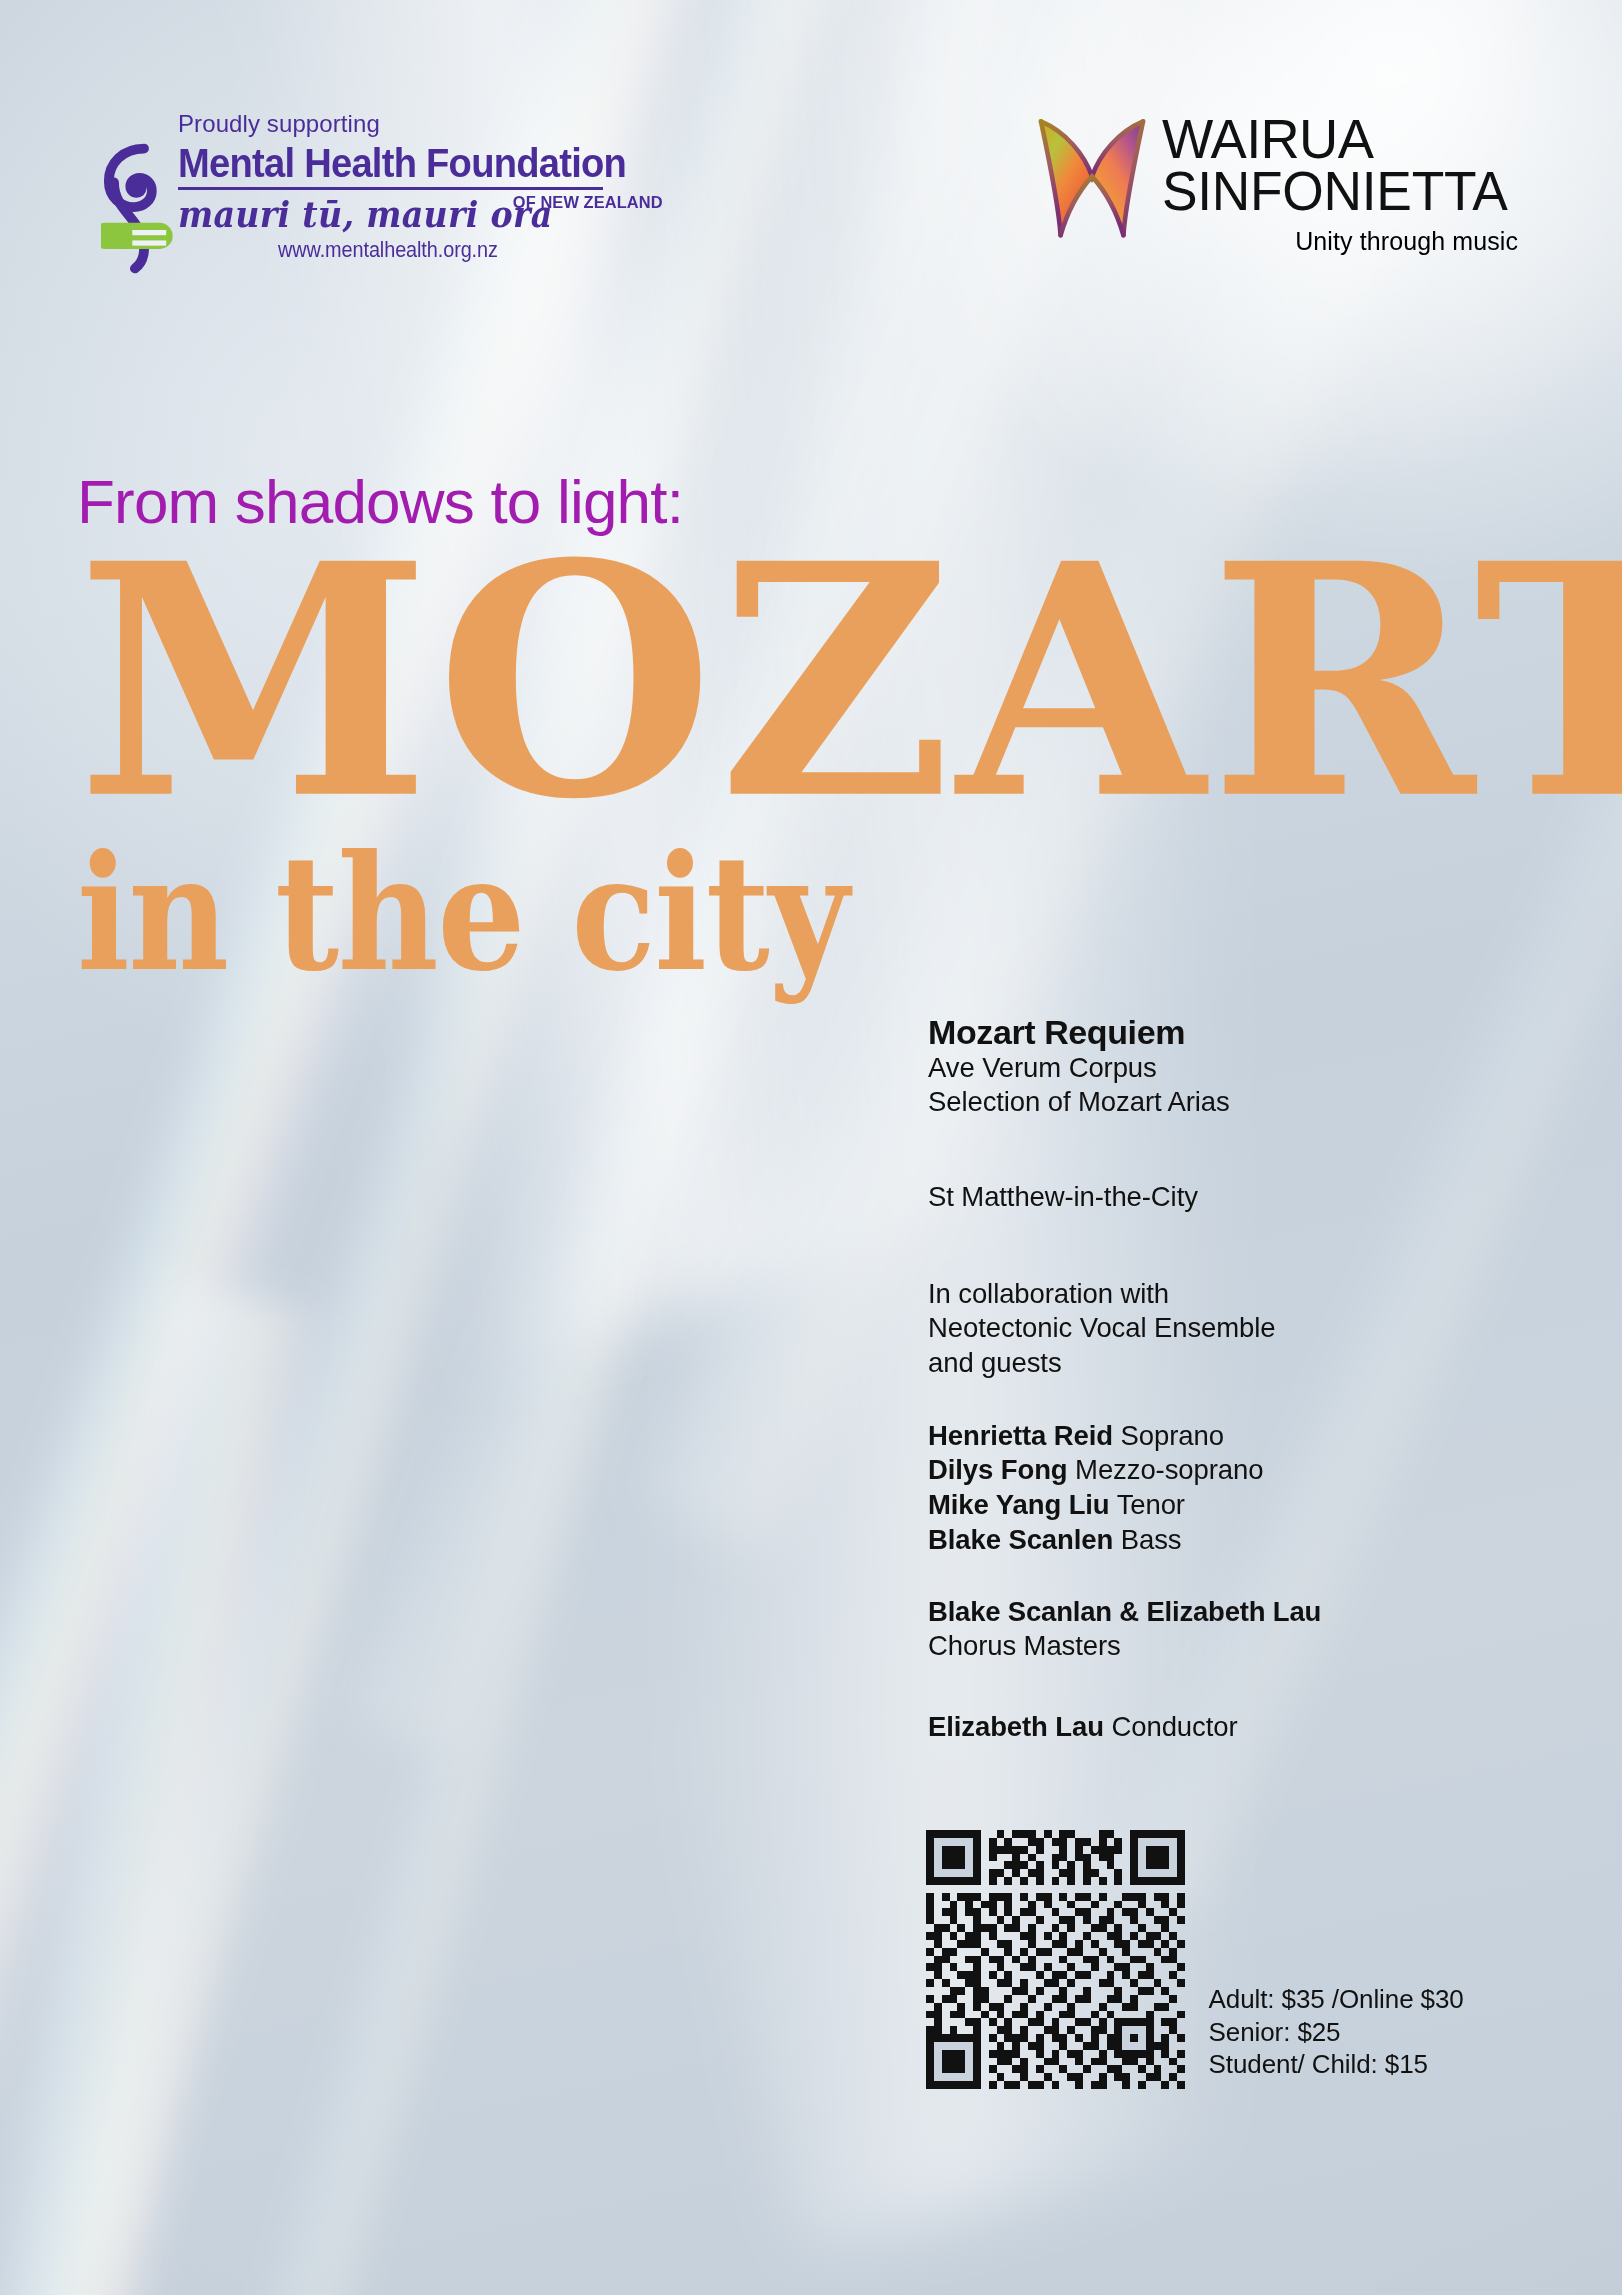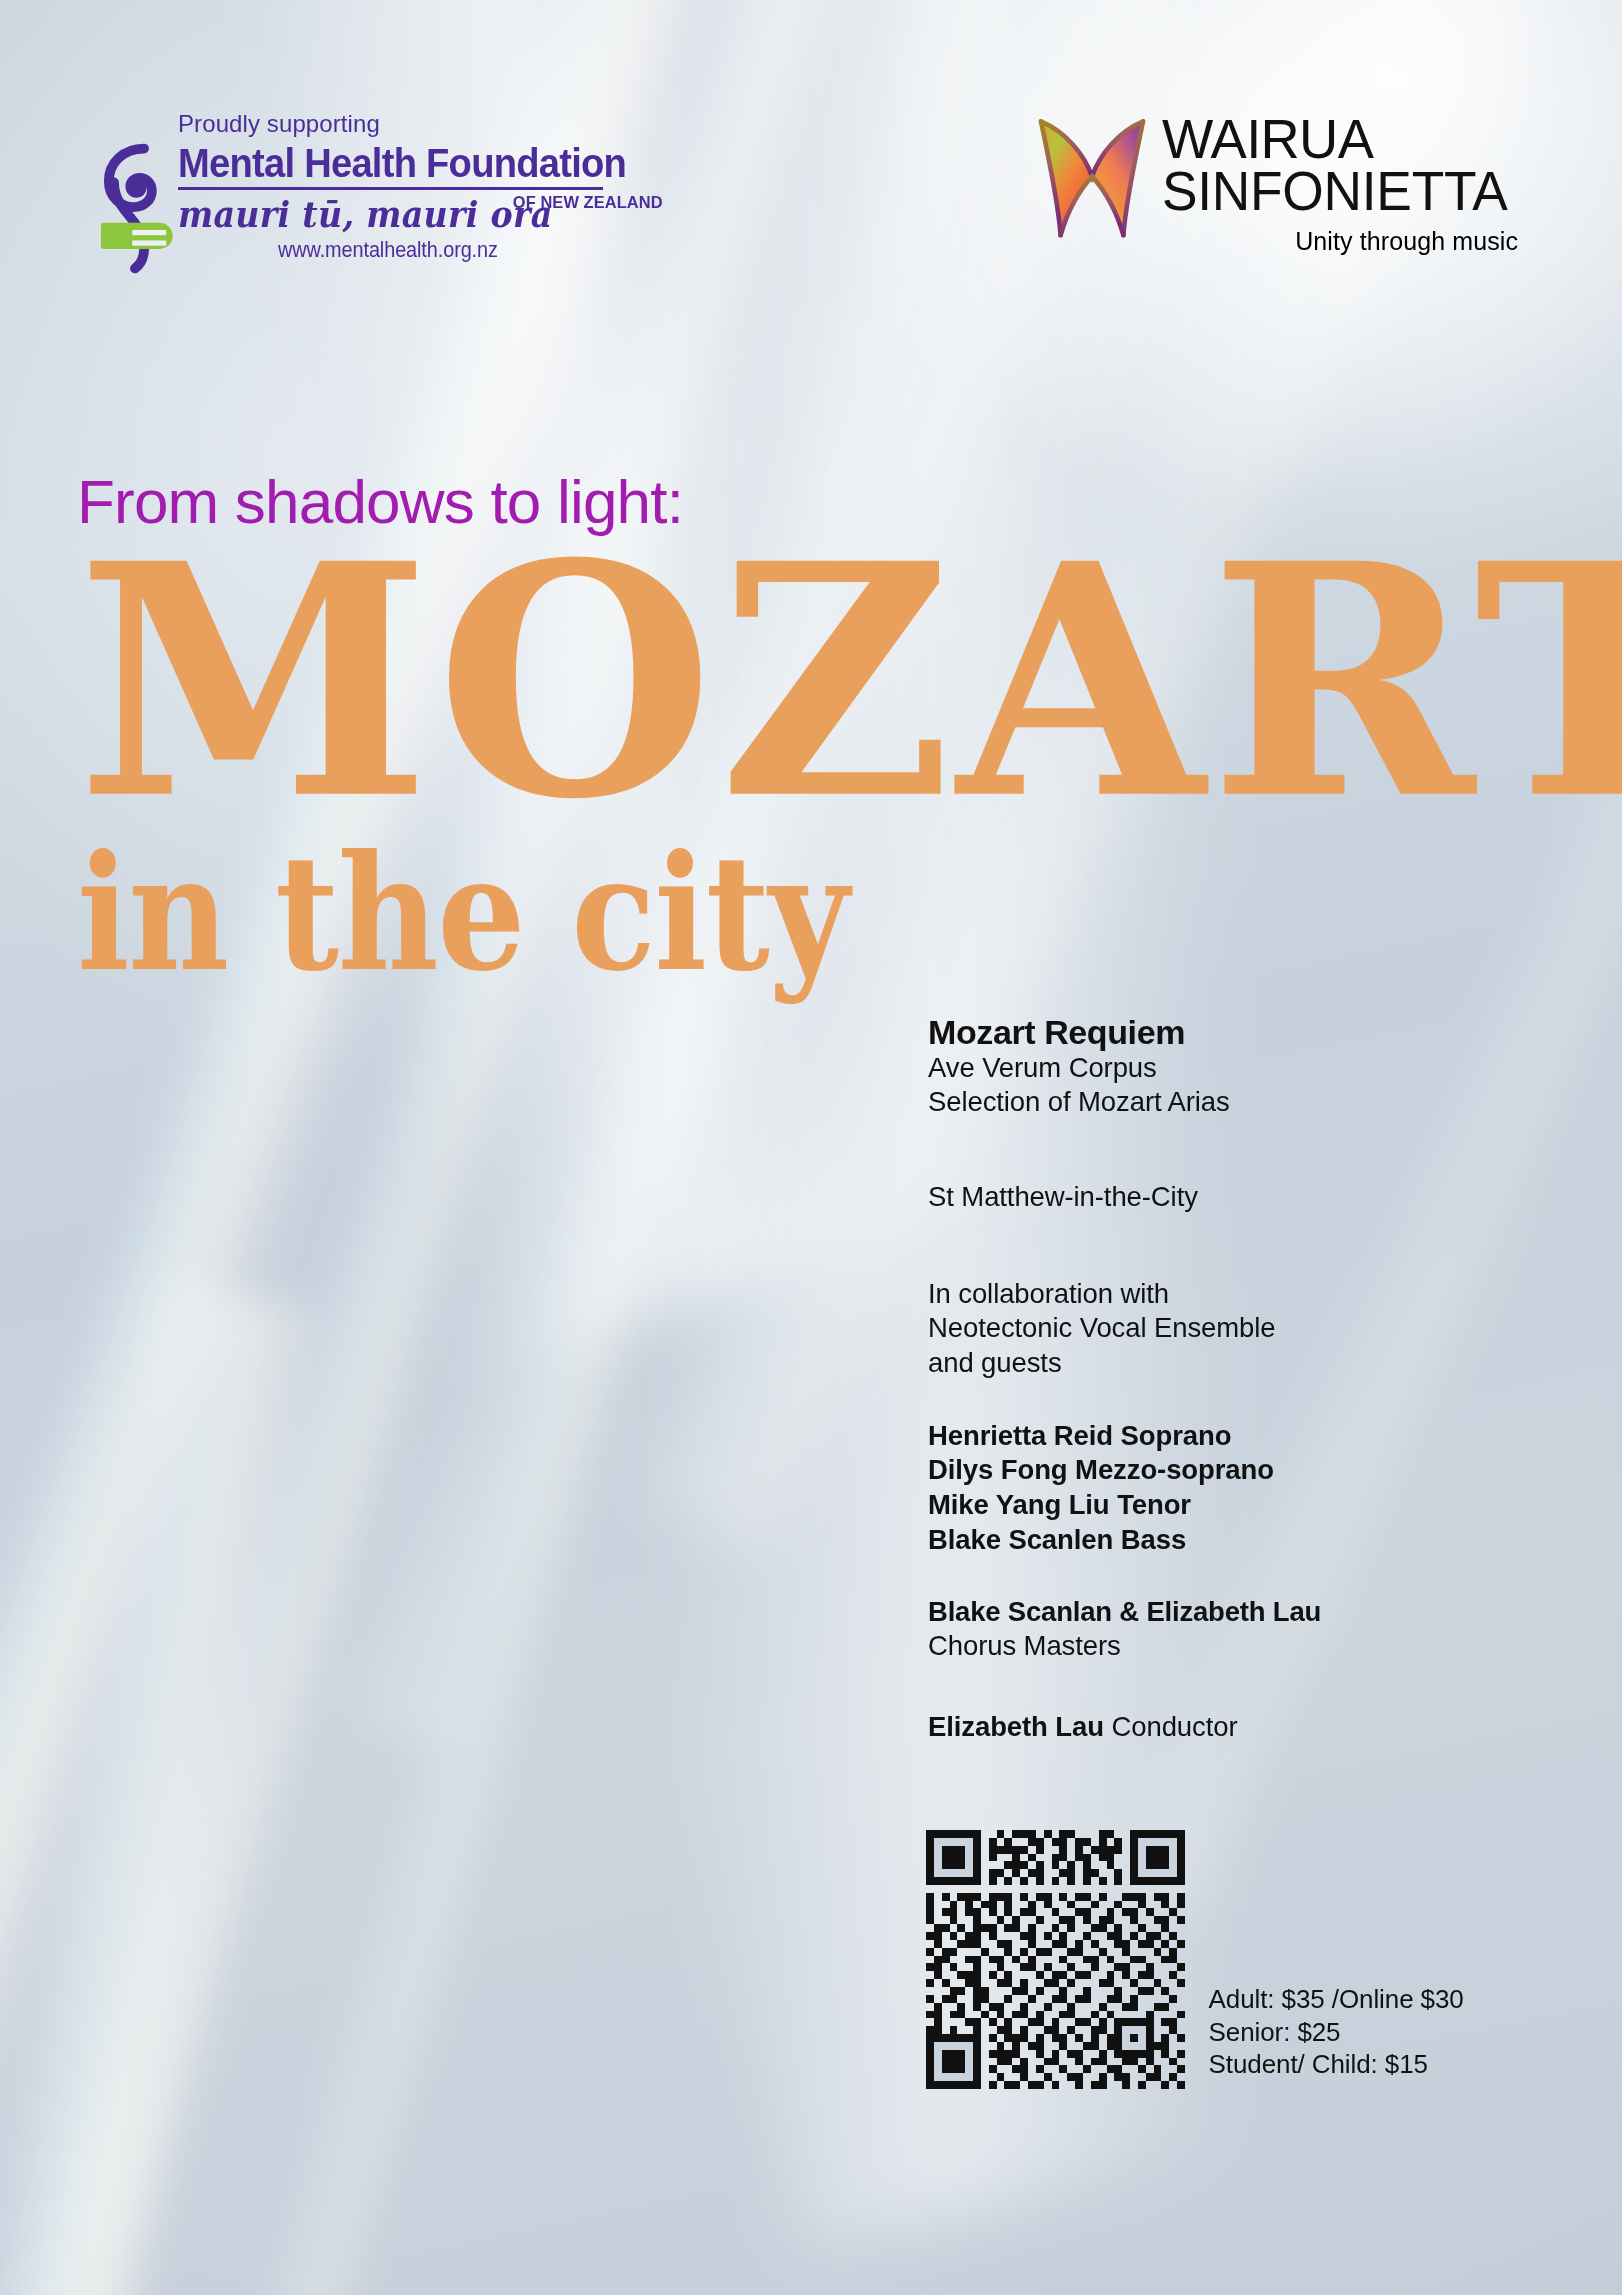"Soprano" .soloist span.role { font-weight: 700 -> 400 }
